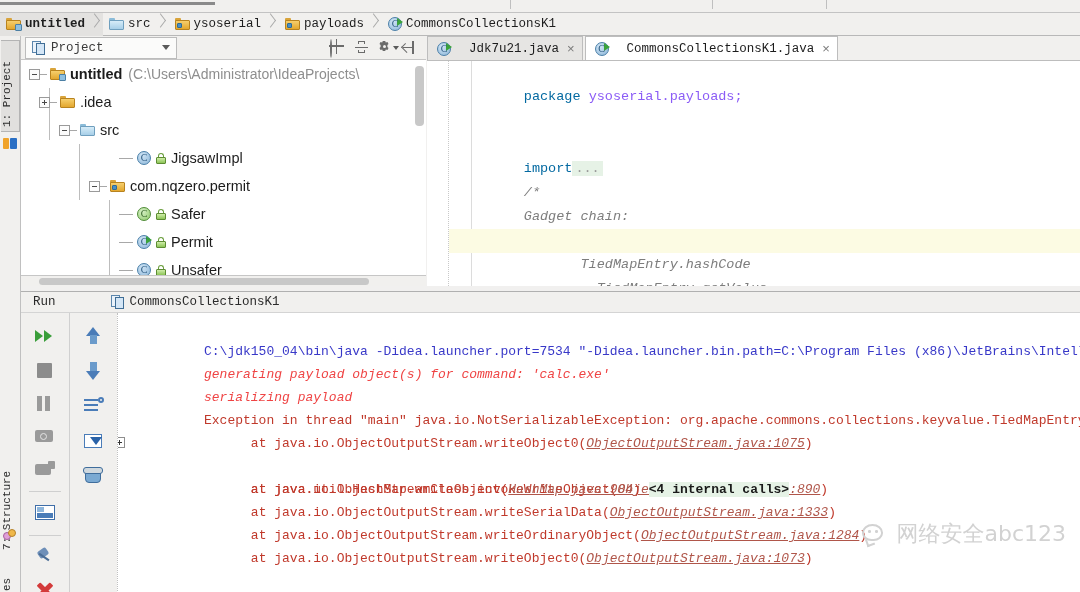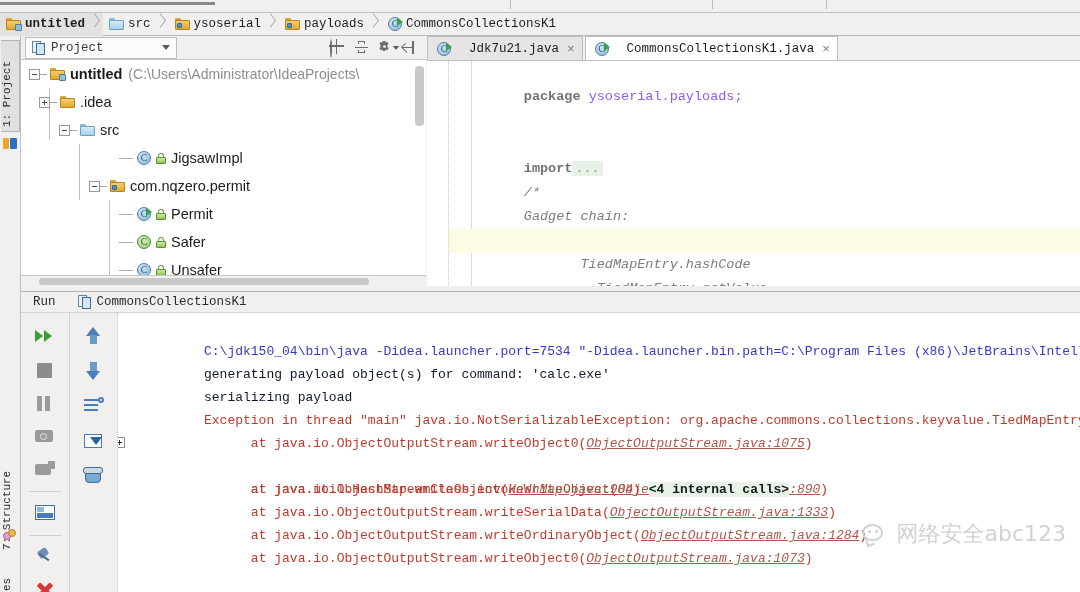"package" .kw { color: #737373 -> #0369a1; font-weight: bold -> normal }
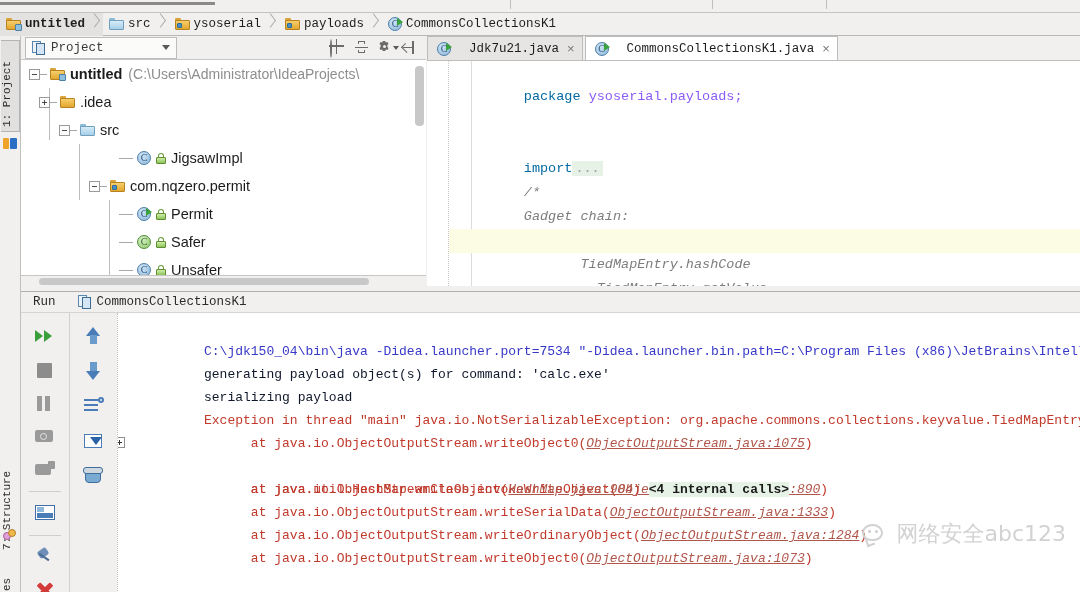"Permit" div.trow { order: before "Safer" -> after "Safer" }
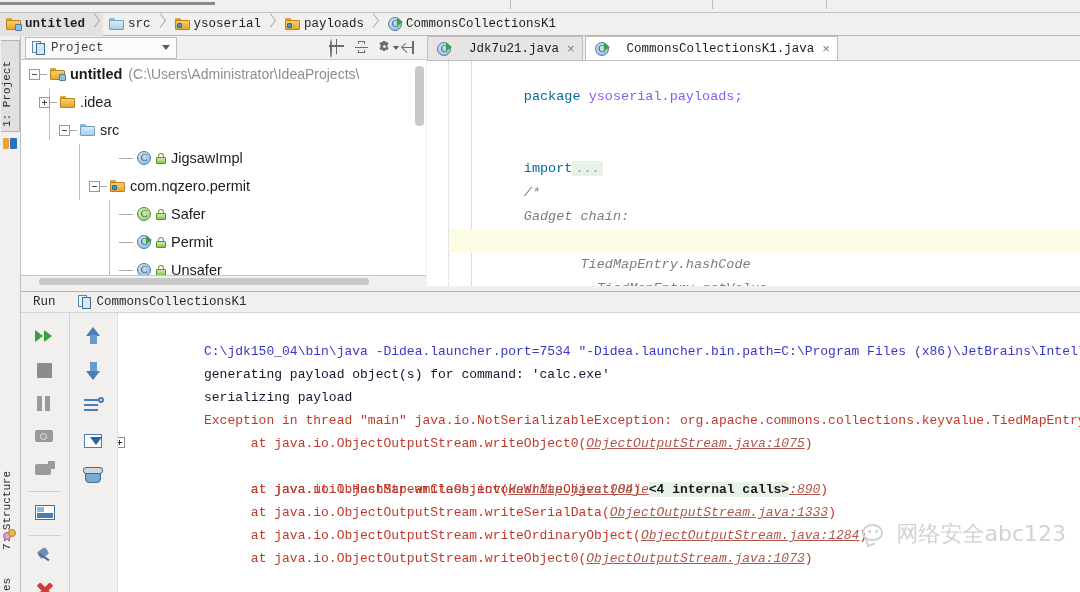"Run" .run-header { gap: none -> 33px }
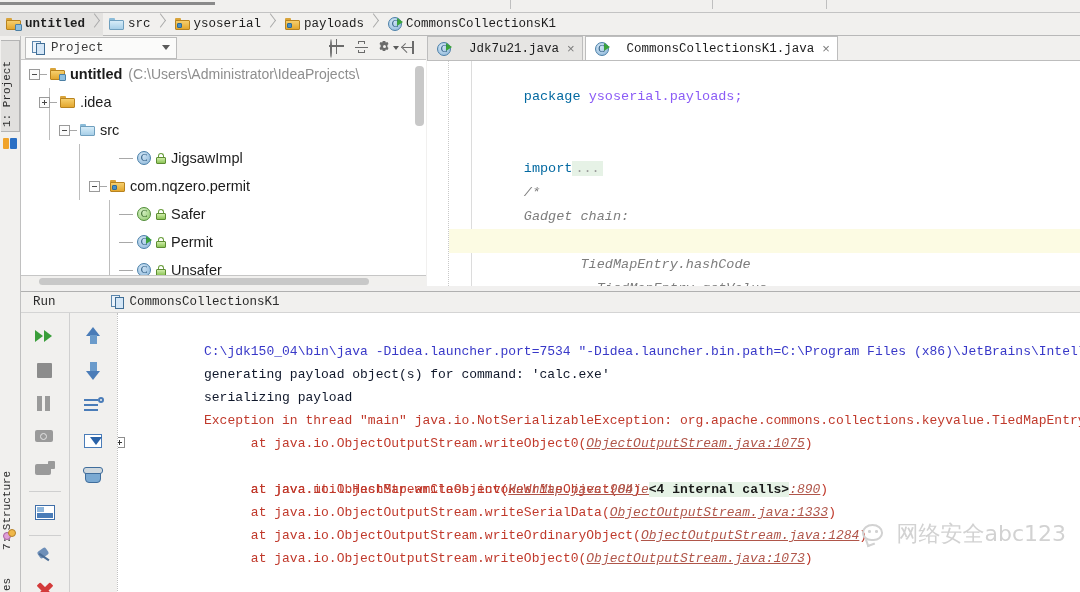"generating payload object(s) for" .c-out { color: #0f172a -> #ef4444; font-style: none -> italic }
